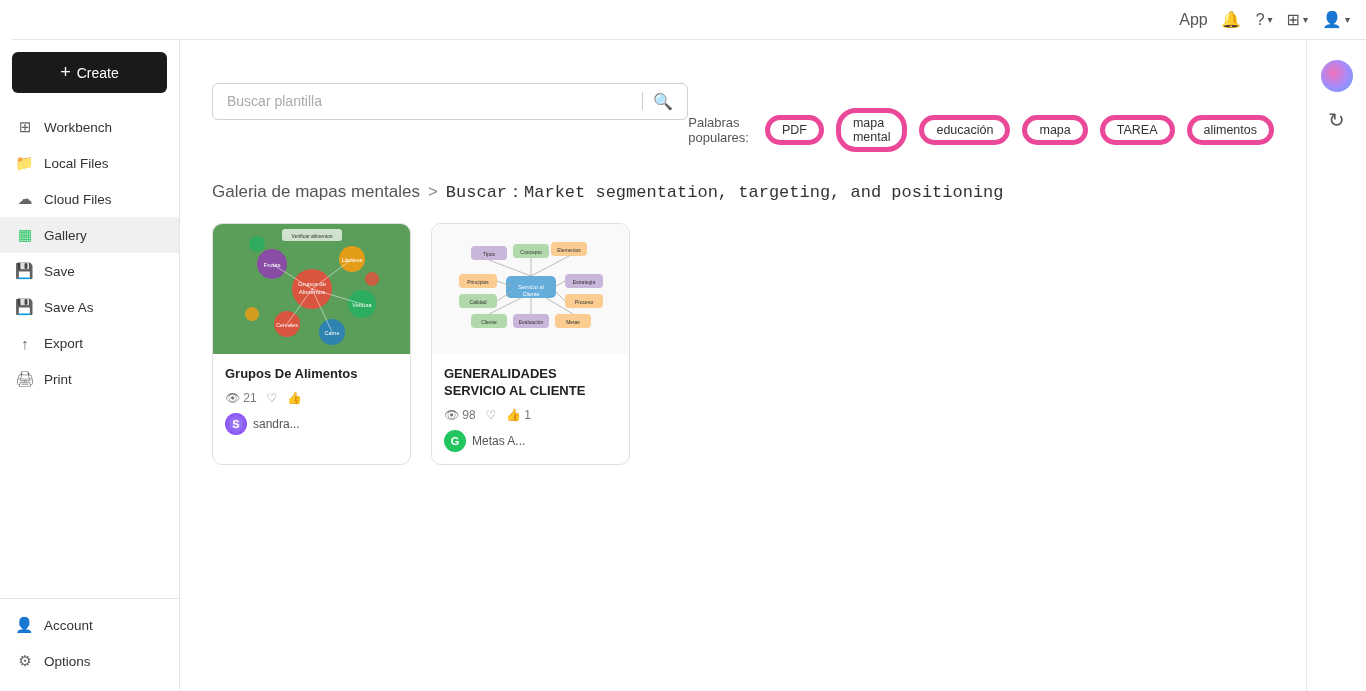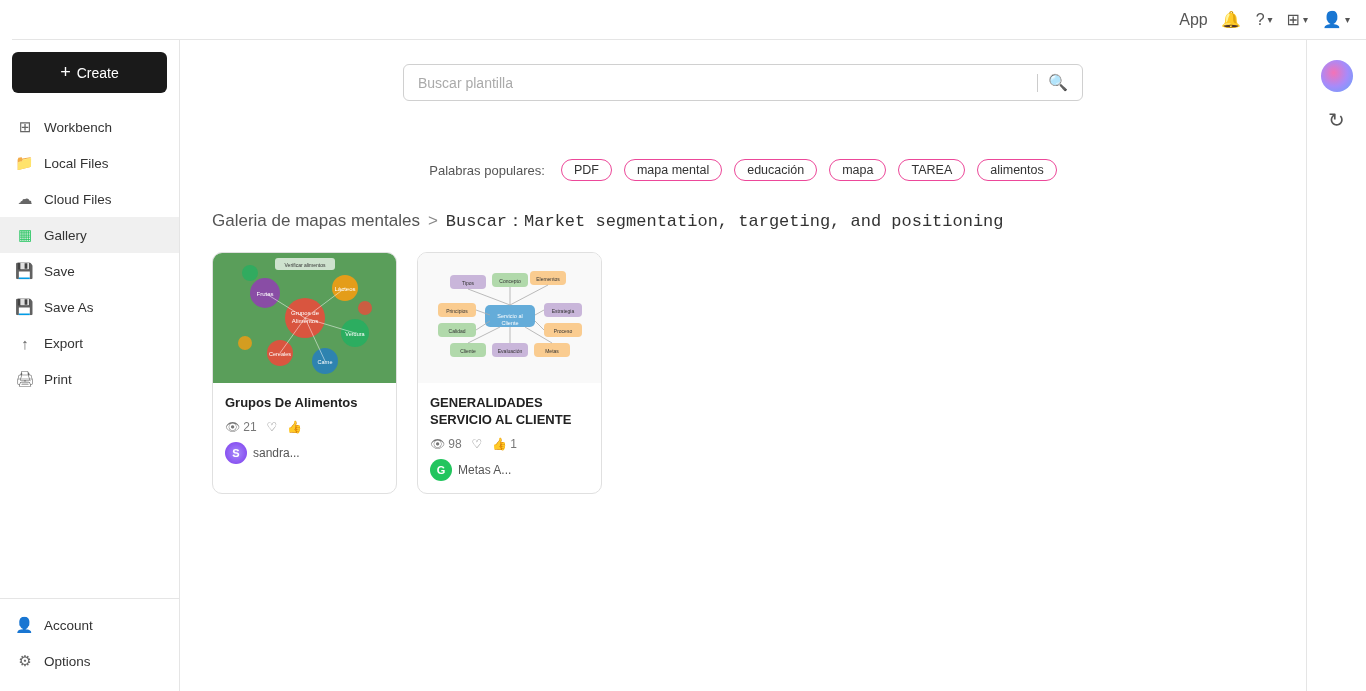"Buscar plantilla" .search-area { flex-direction: column -> row }
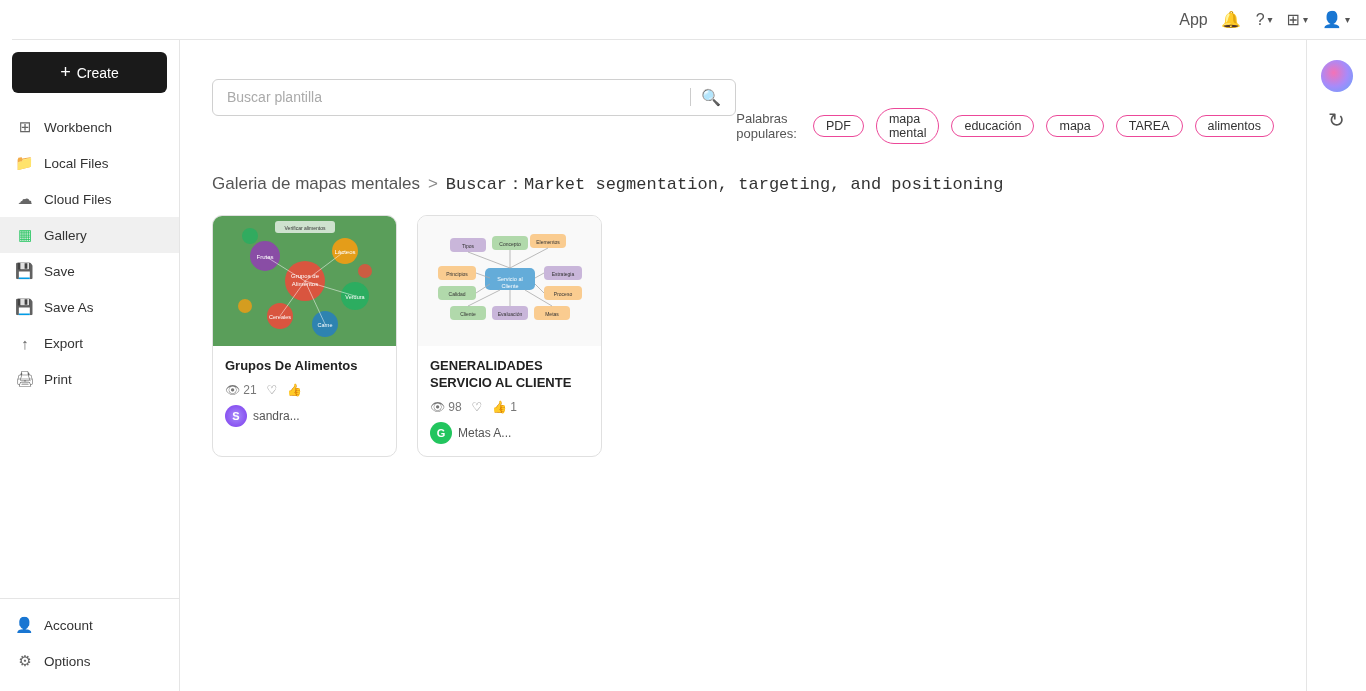"PDF" .tag-pill { border: 1px solid #ec4899 -> 5px solid #ec4899 }
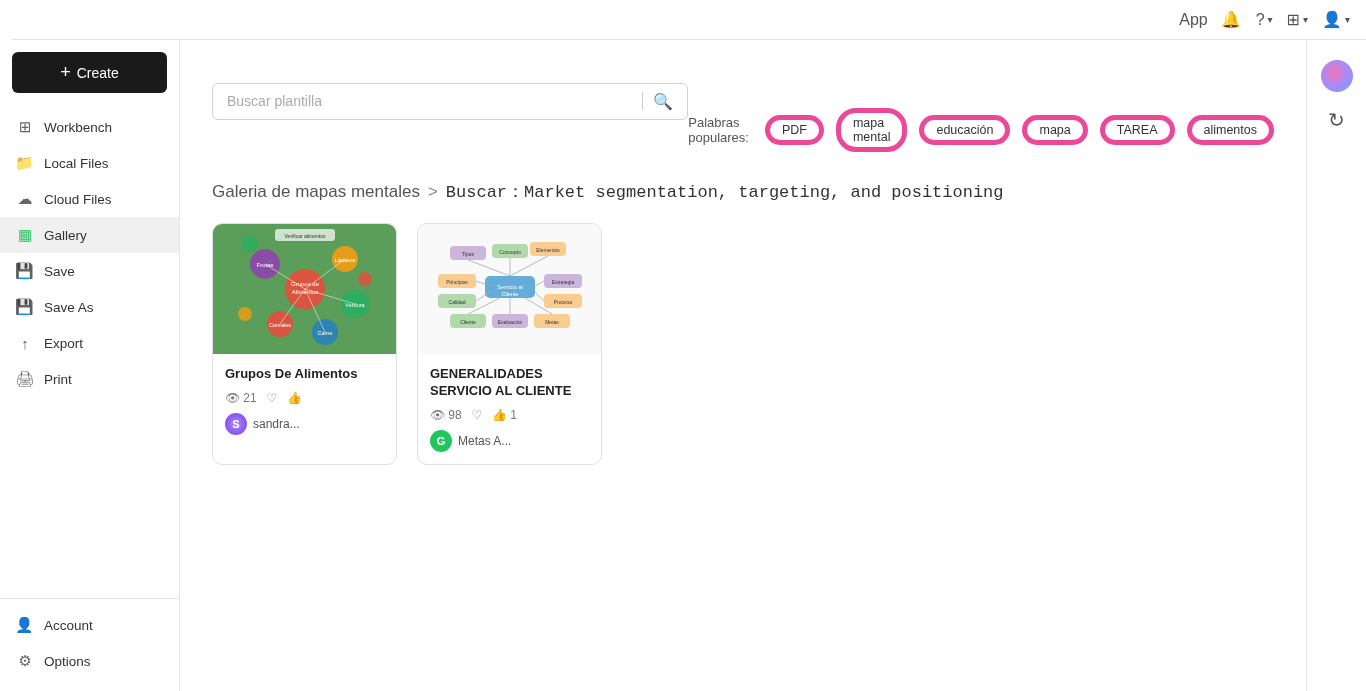"Grupos De Alimentos" .gallery-card { width: 185px -> 199px }
